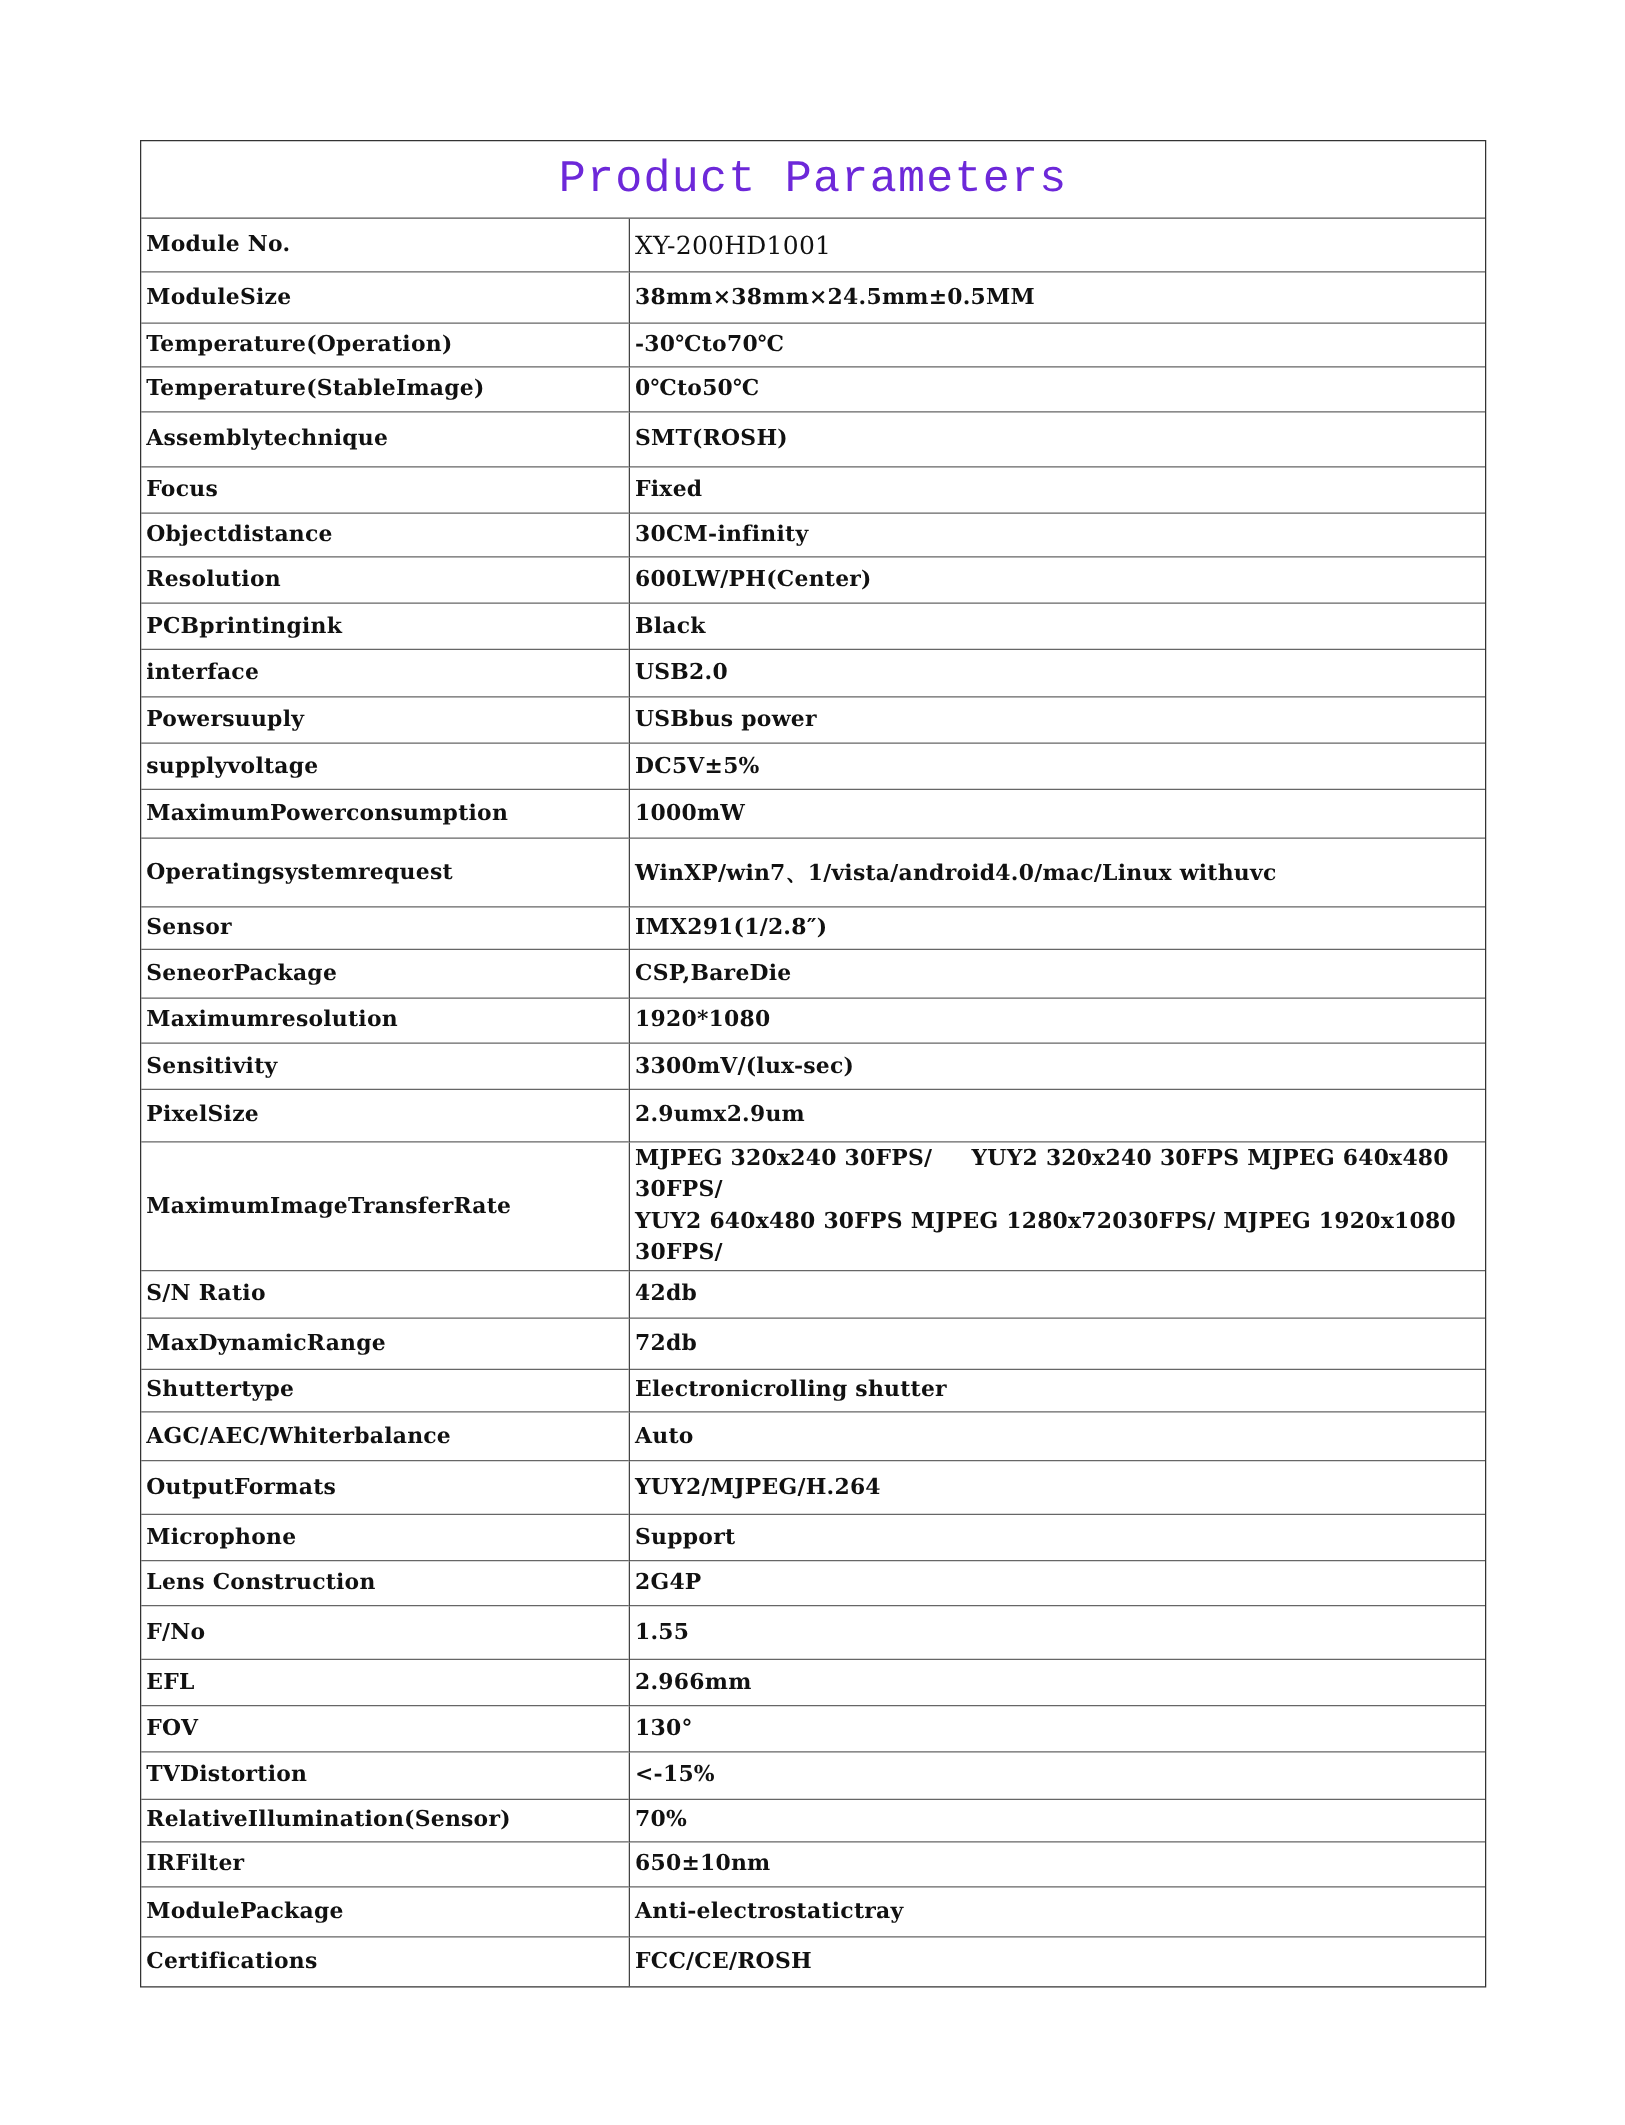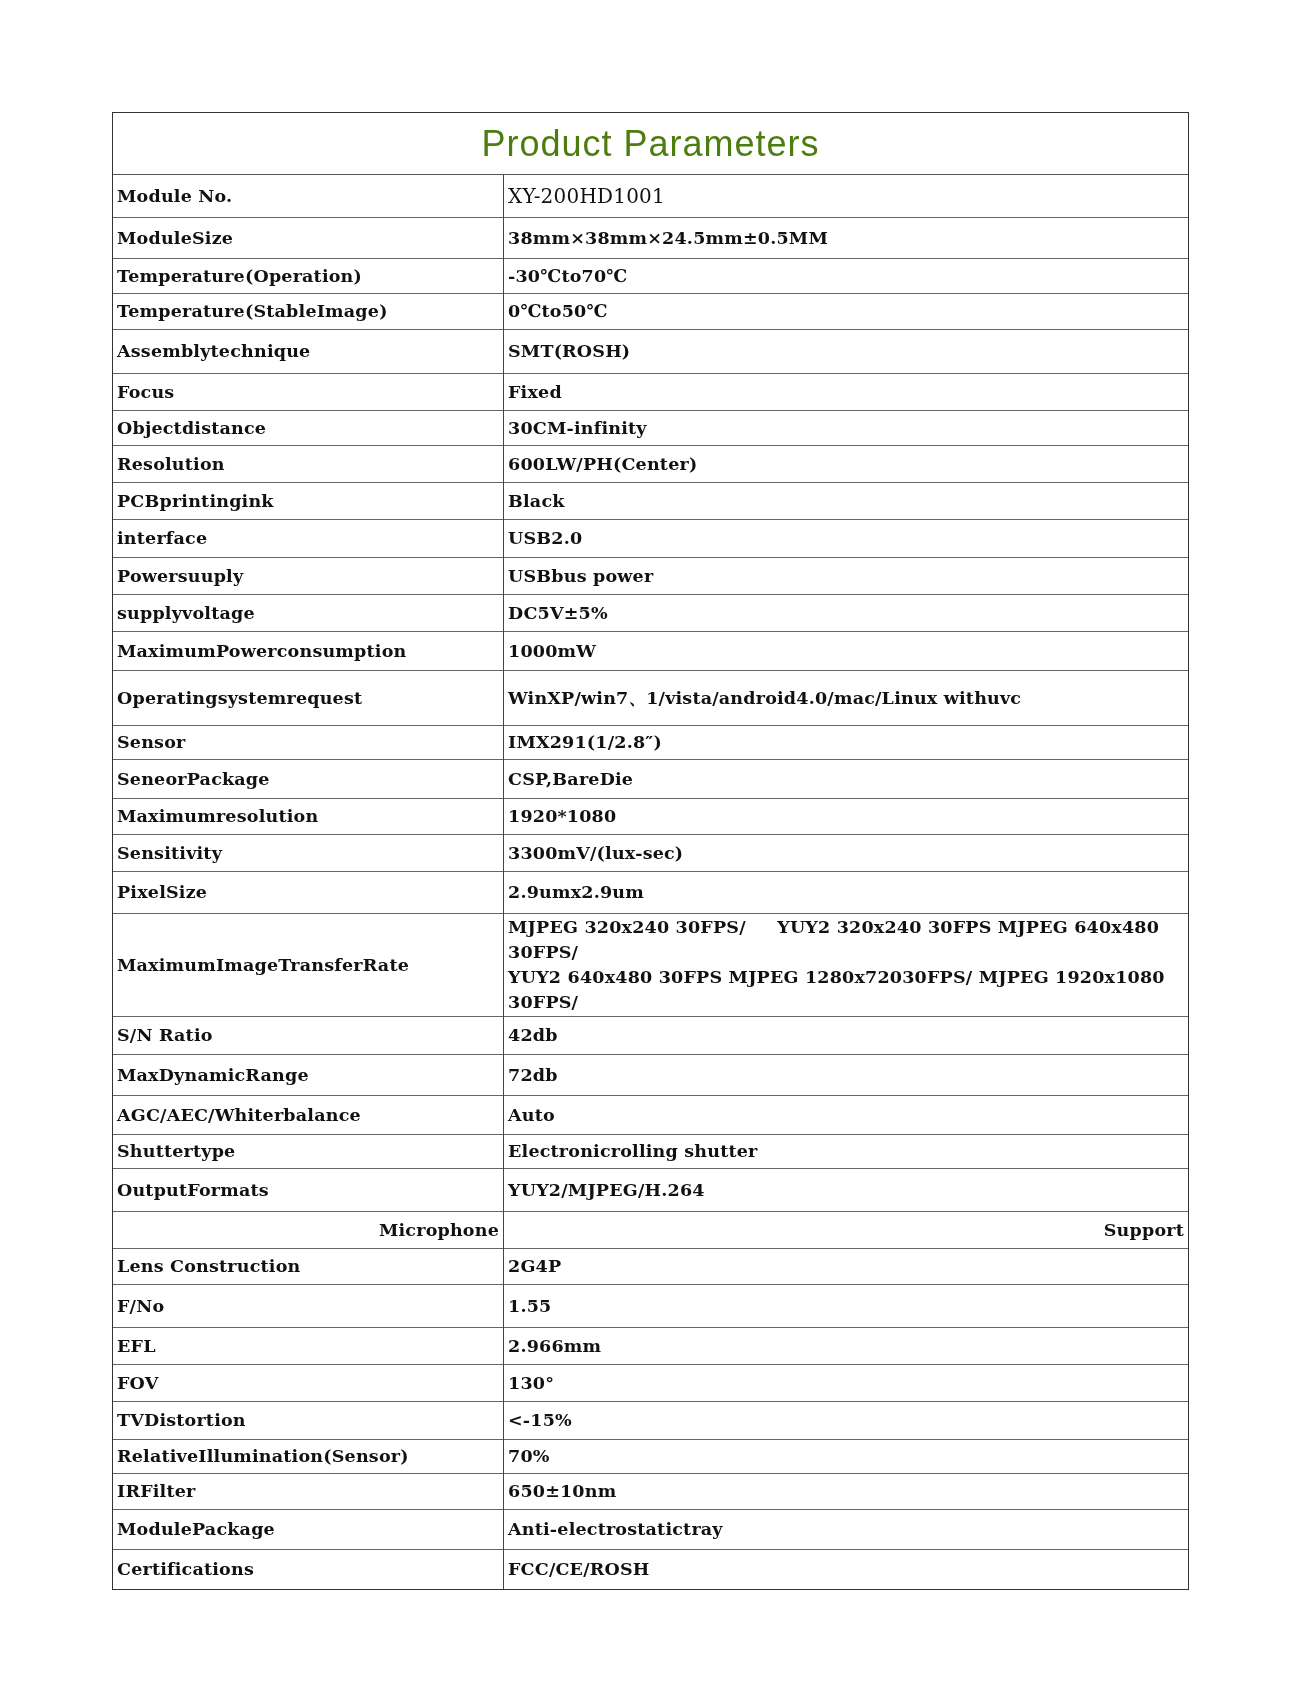"Product Parameters" .title { color: #4d7c0f -> #6d28d9; font-family: Liberation Sans, sans-serif -> Liberation Mono, monospace }
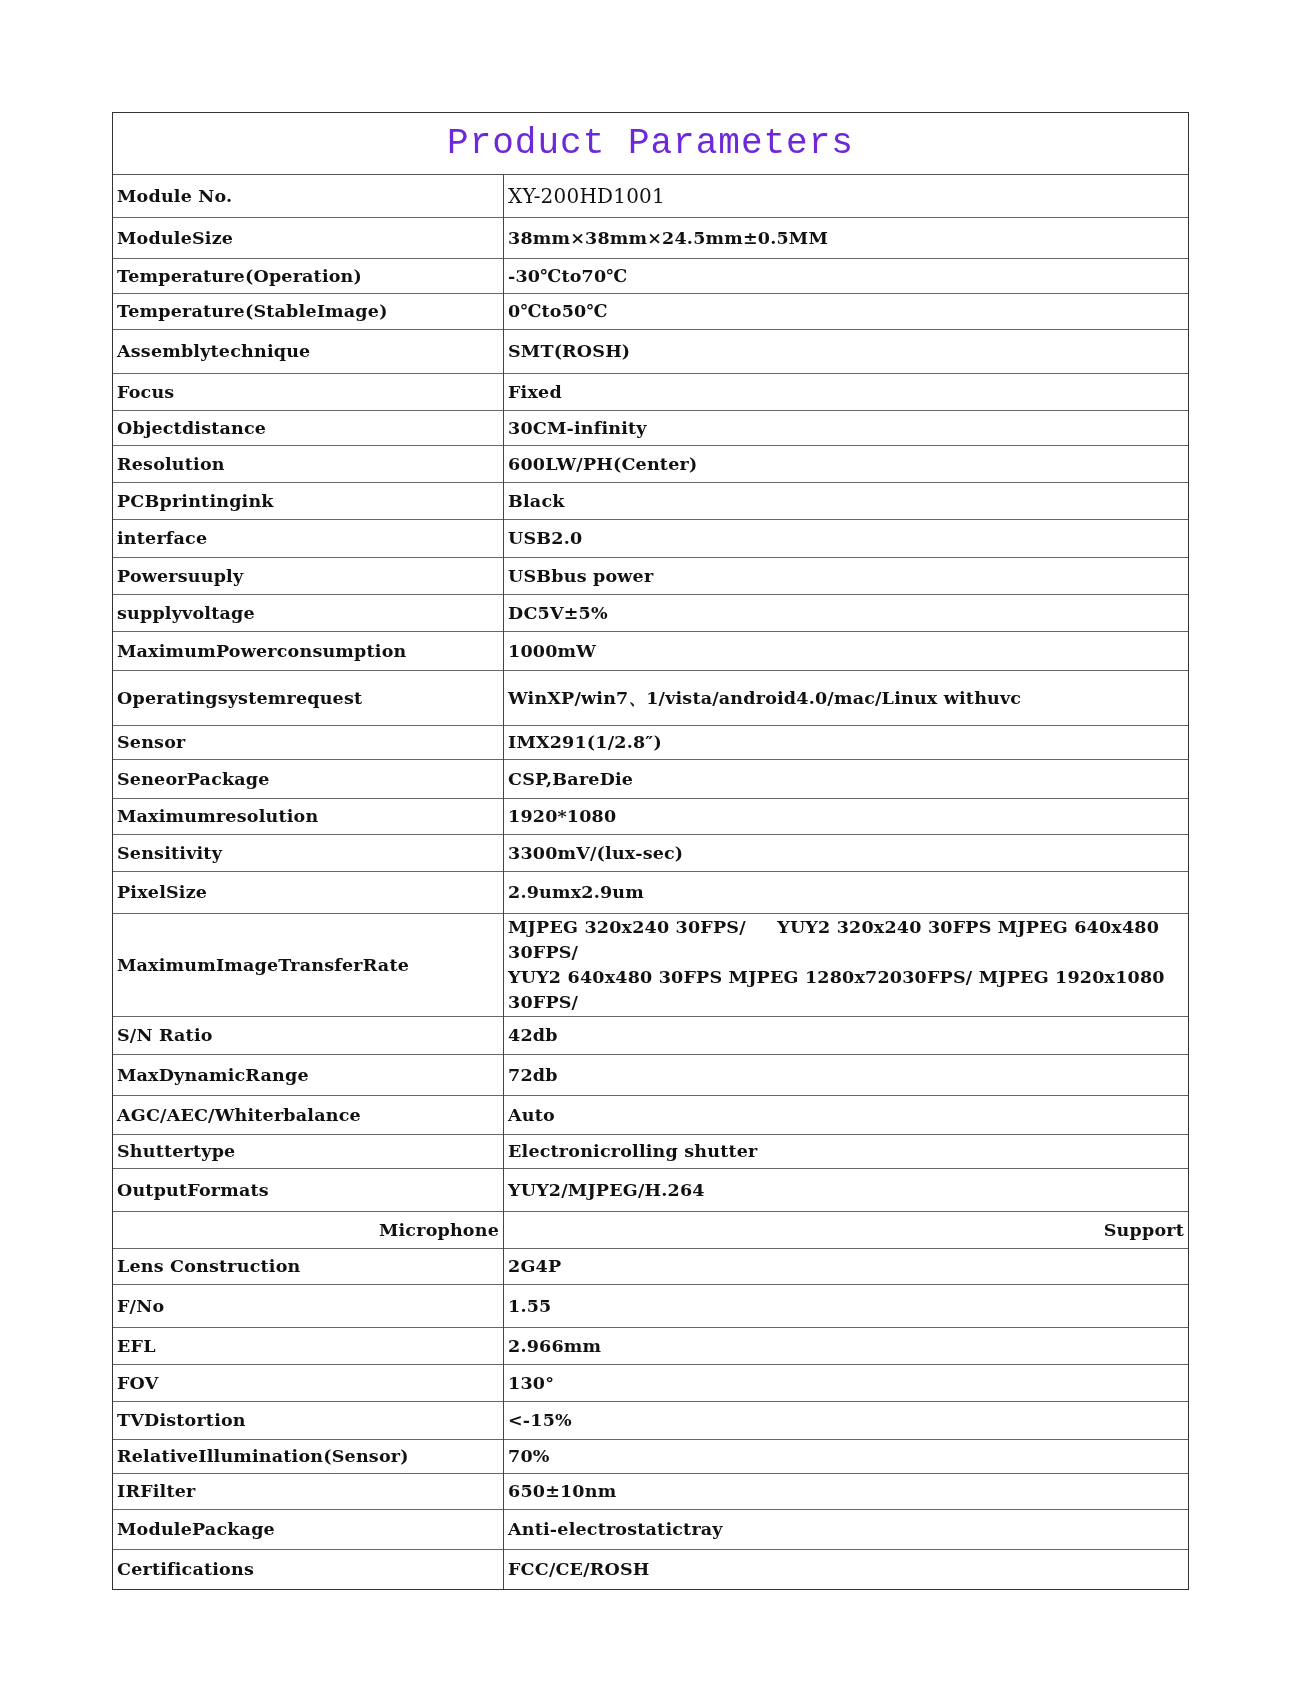"AGC/AEC/Whiterbalance" tr { order: before "Shuttertype" -> after "Shuttertype" }
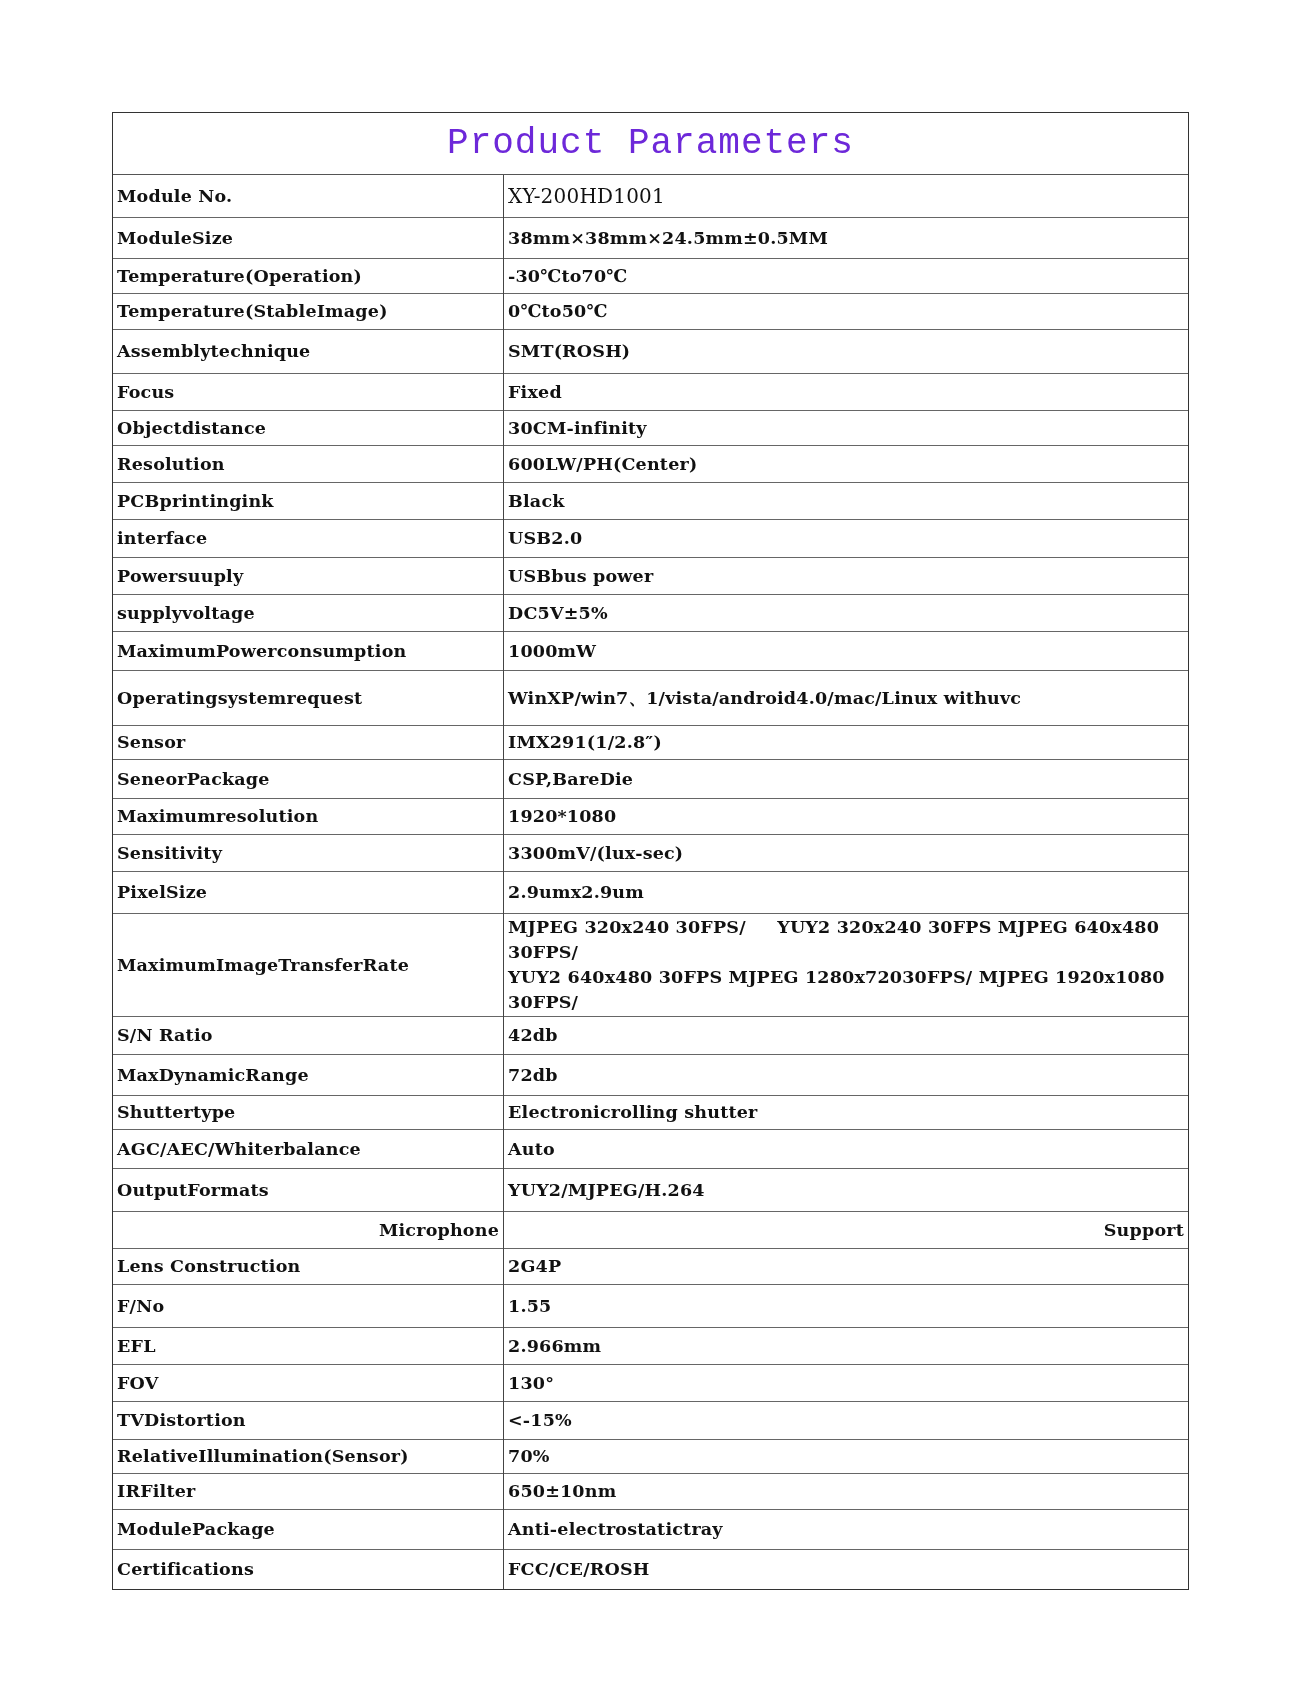"Microphone" tr { text-align: right -> none }
